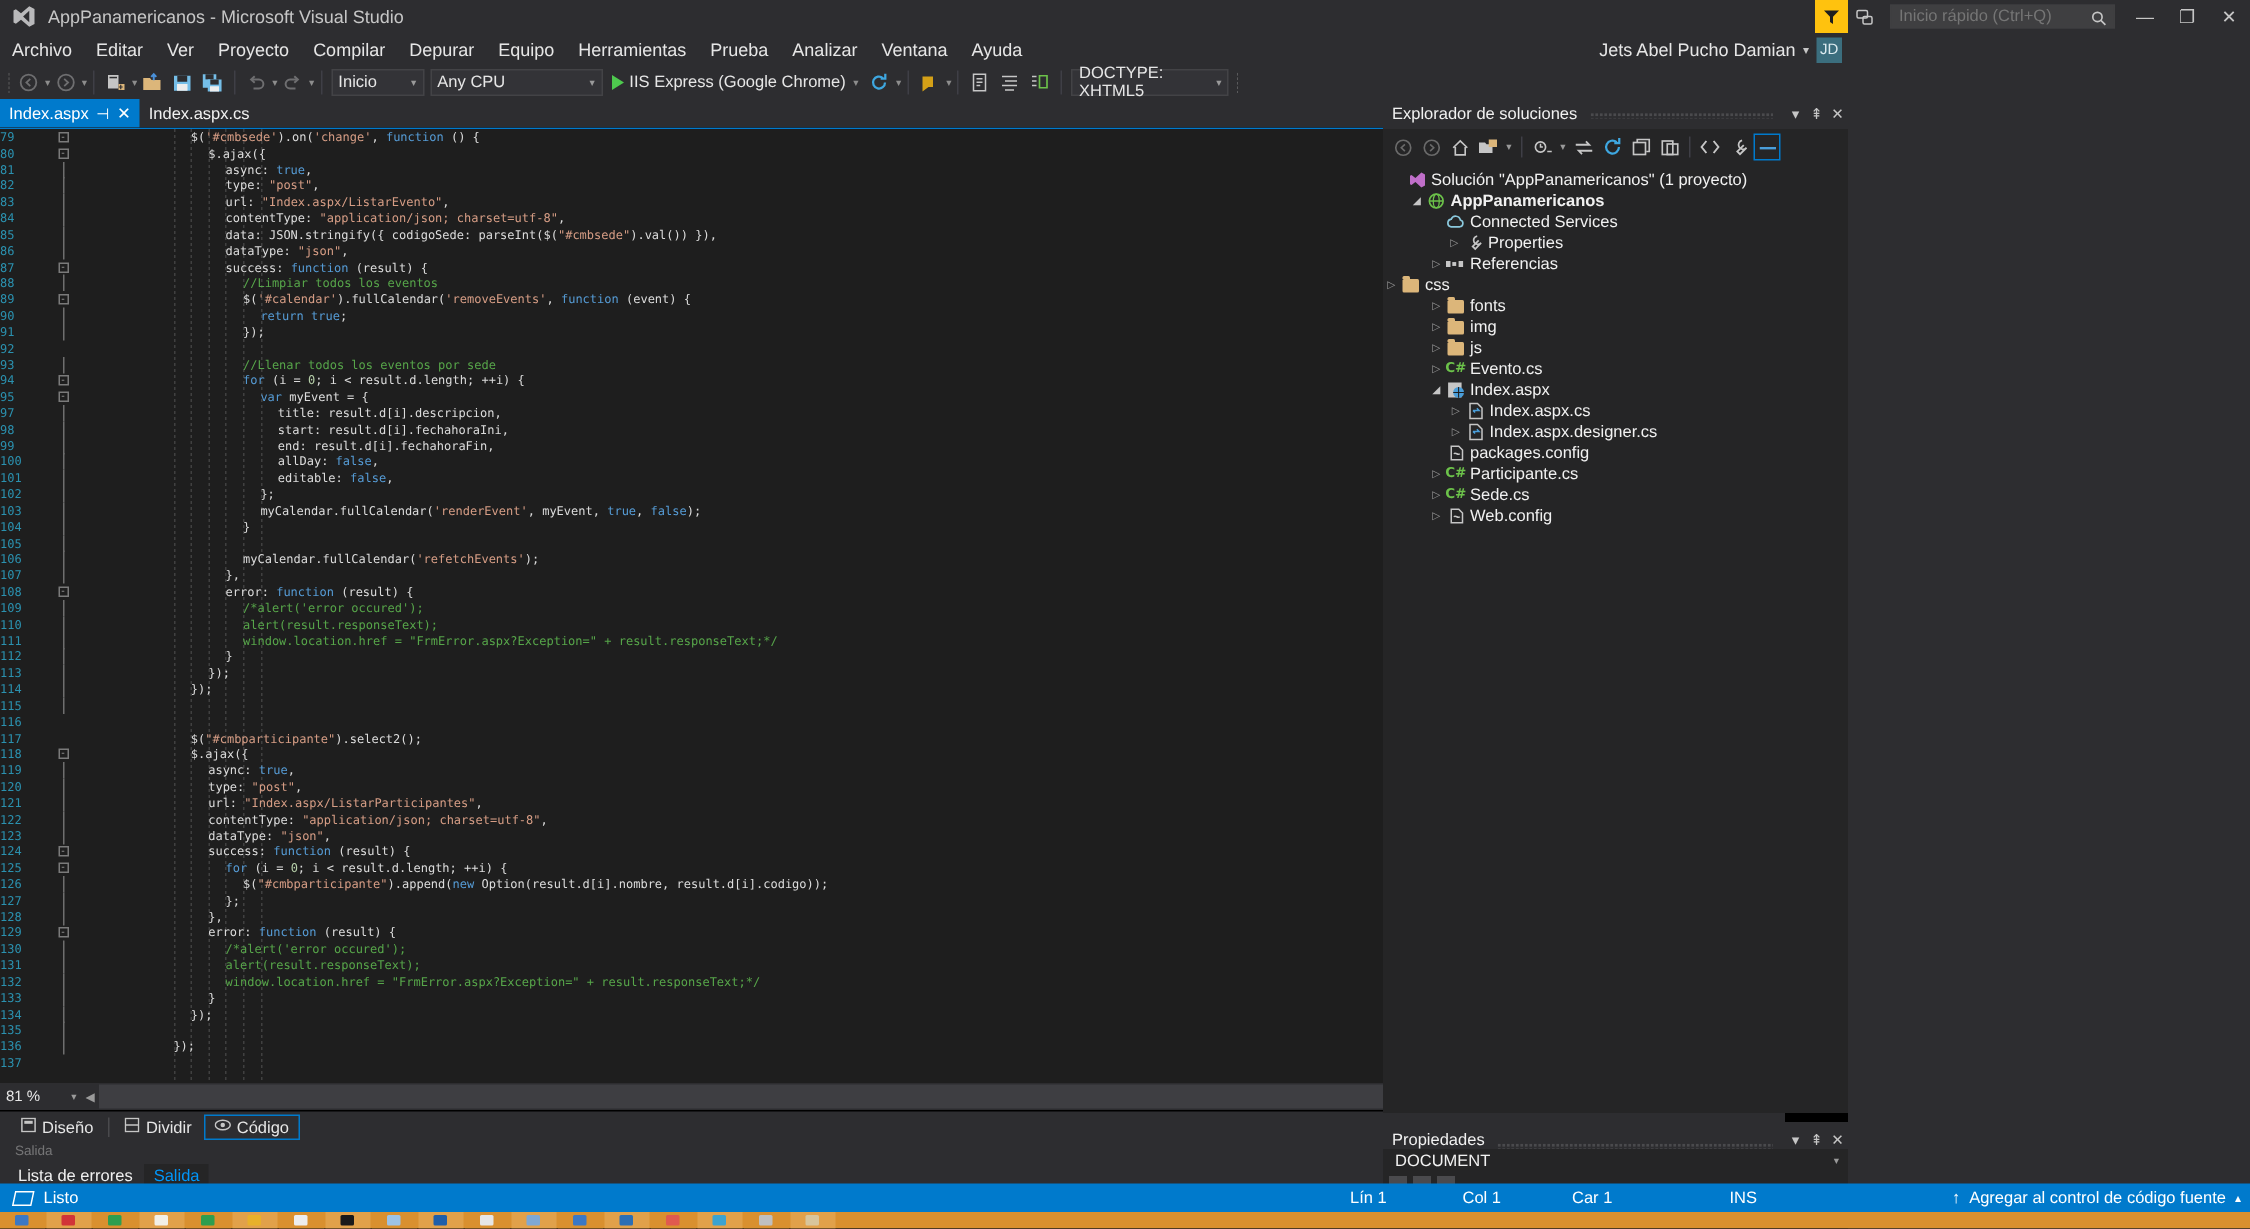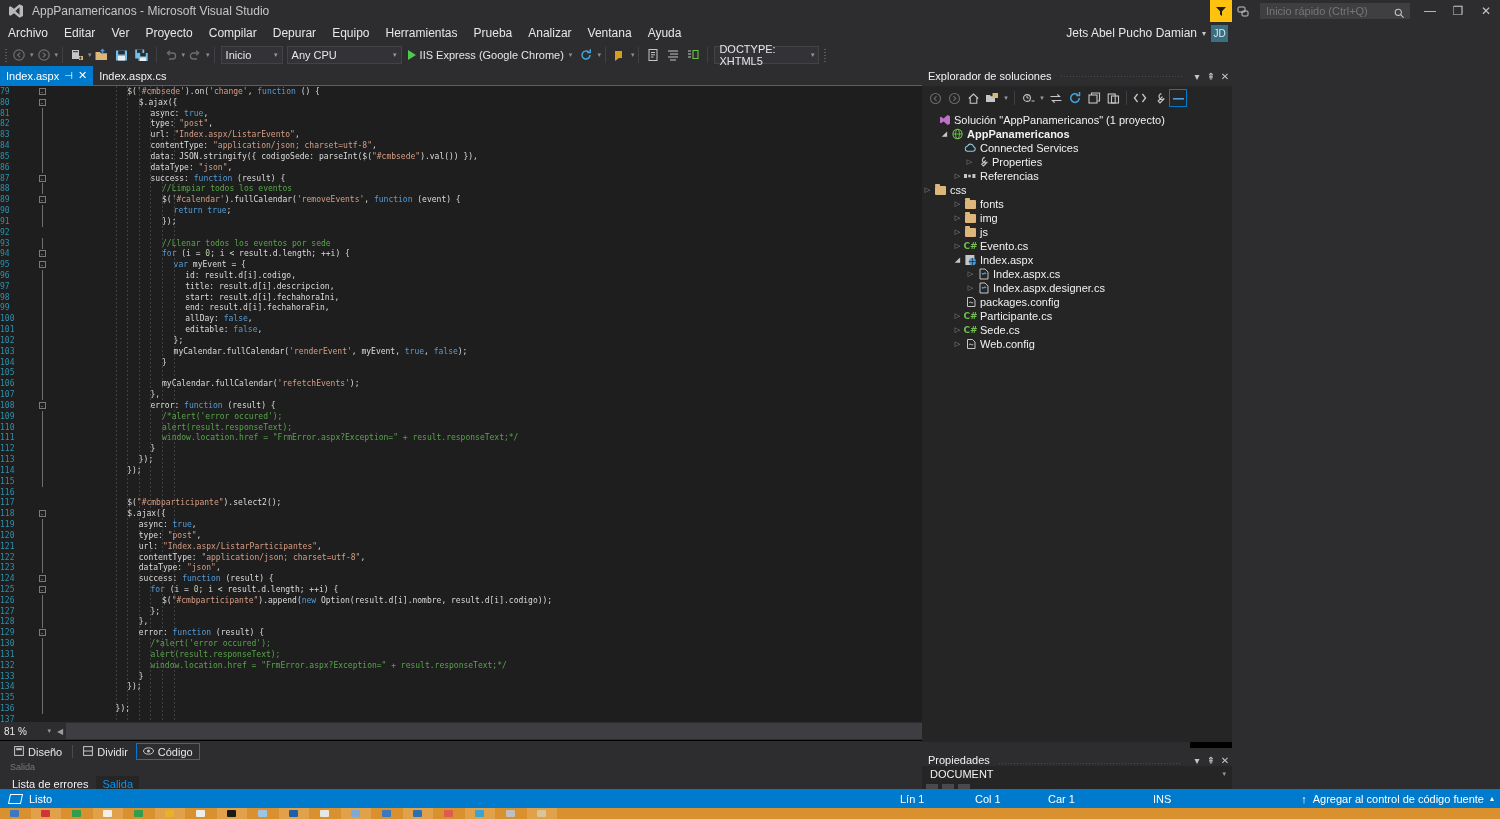"96" div.row { html: <div><span>96</span><span><span></span></span><span><span>id: result.d[i].codigo,</span></span></div> -> none }
